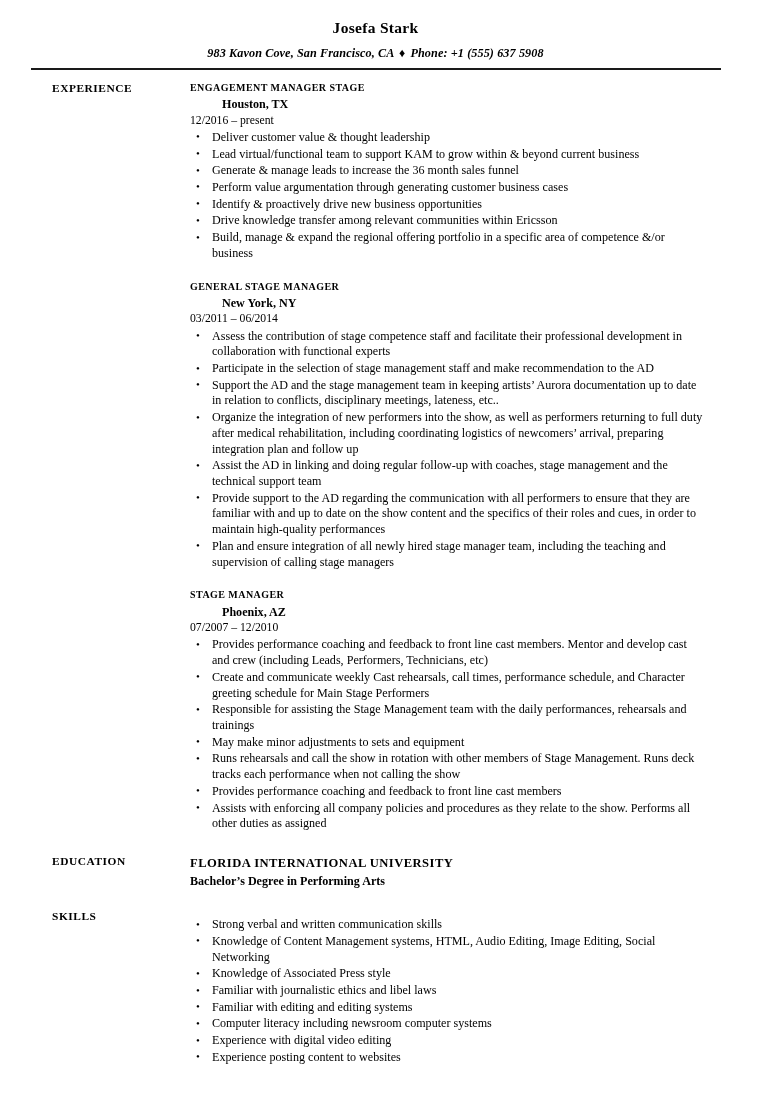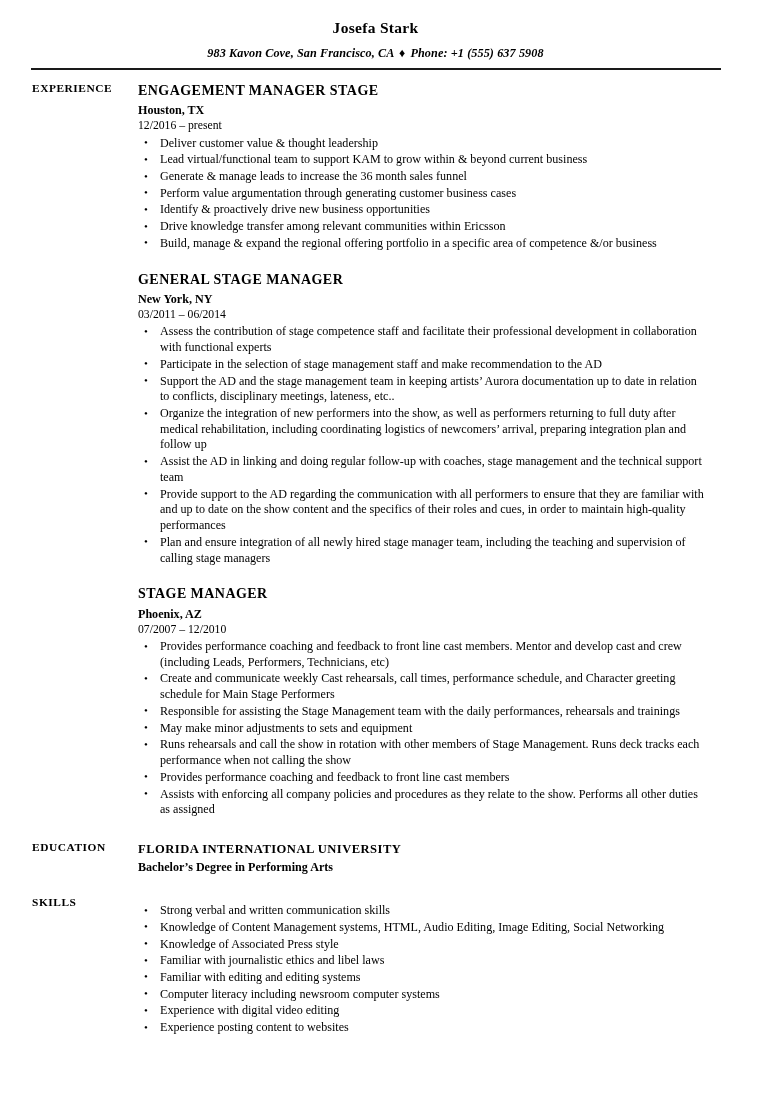"EXPERIENCE" .section { gap: none -> 32px; padding-left: 32px -> 52px }
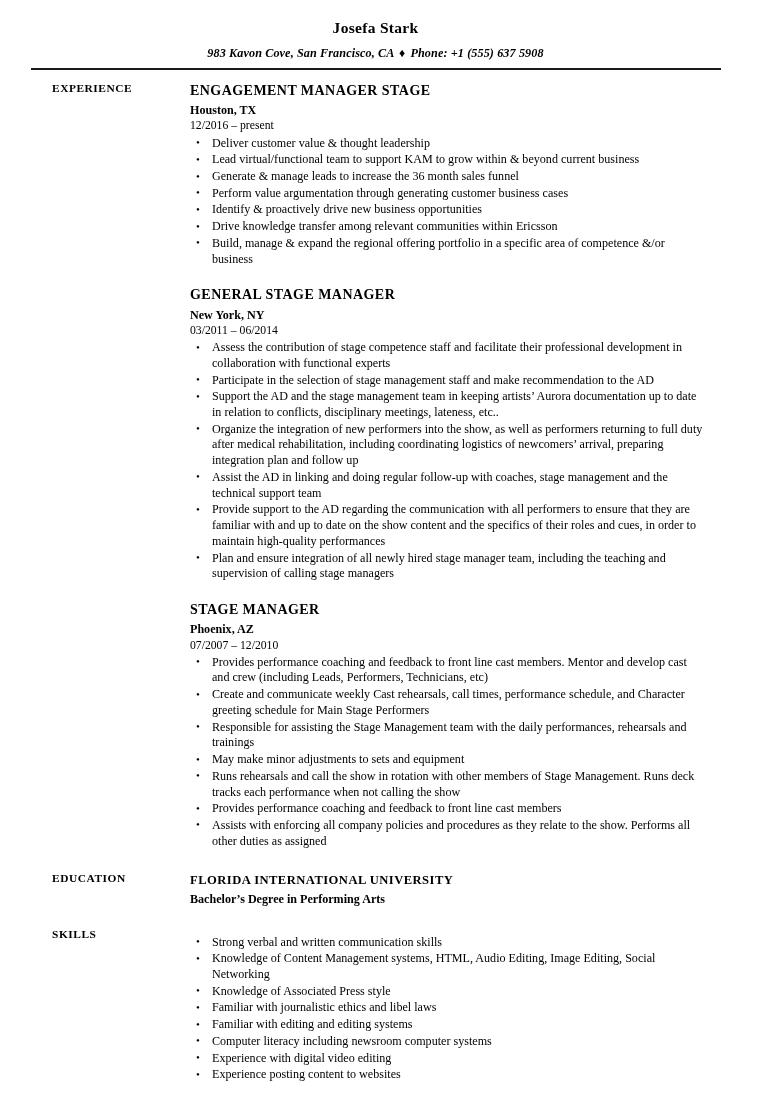"ENGAGEMENT MANAGER STAGE" .job-title { font-size: 14px -> 10px }
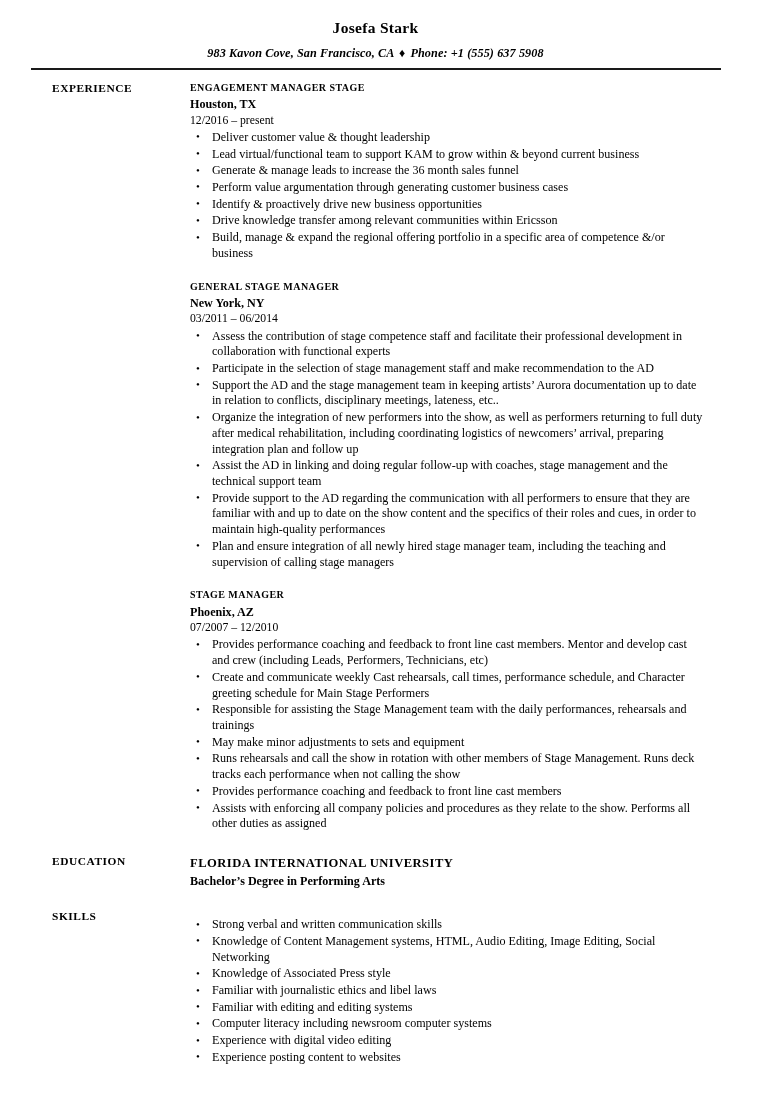"Houston, TX" .job-location { margin-left: none -> 32px }
